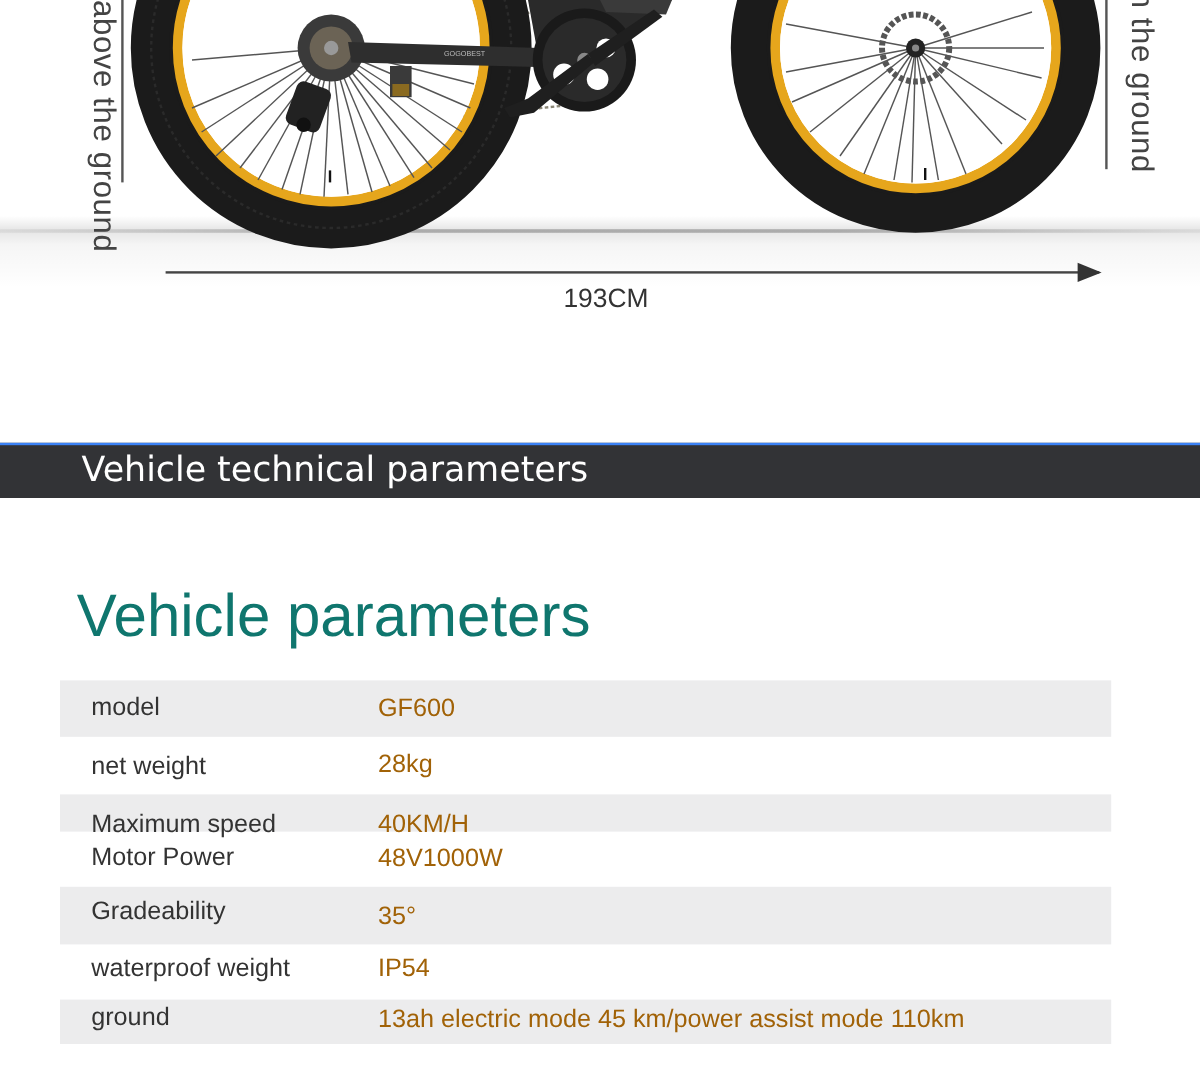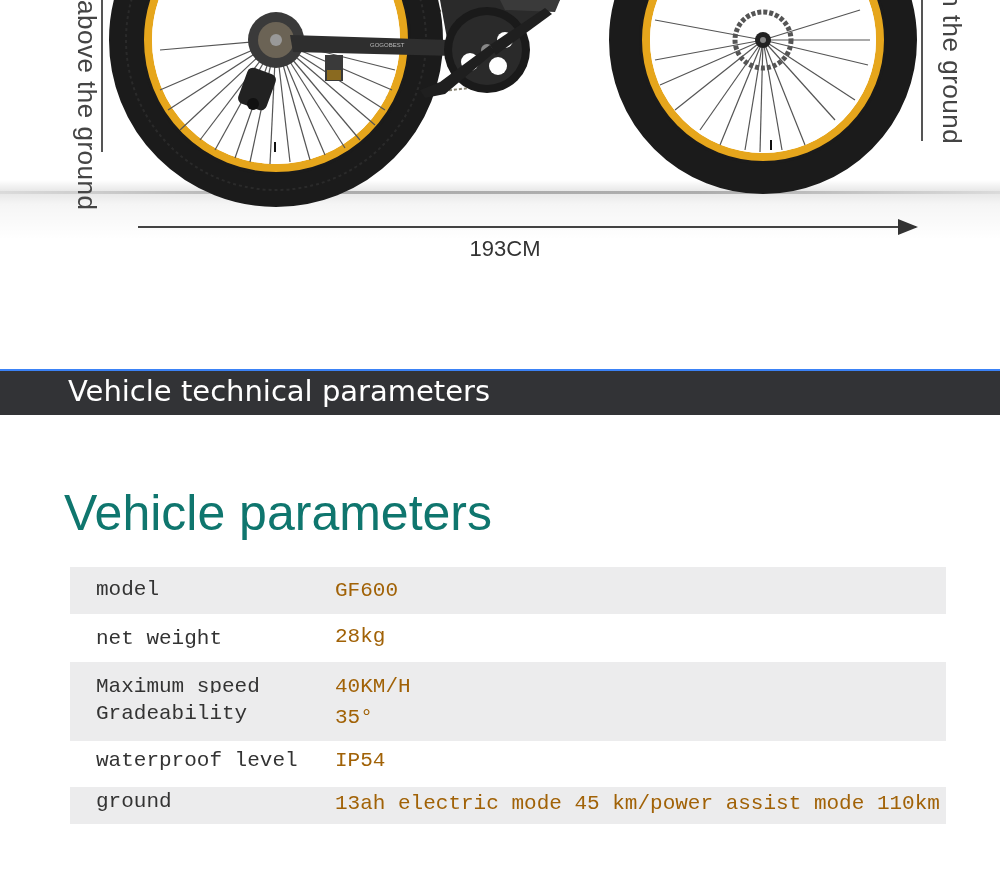"model" .spec-table { font-family: Liberation Mono, monospace -> none; left: 70px -> 50px }
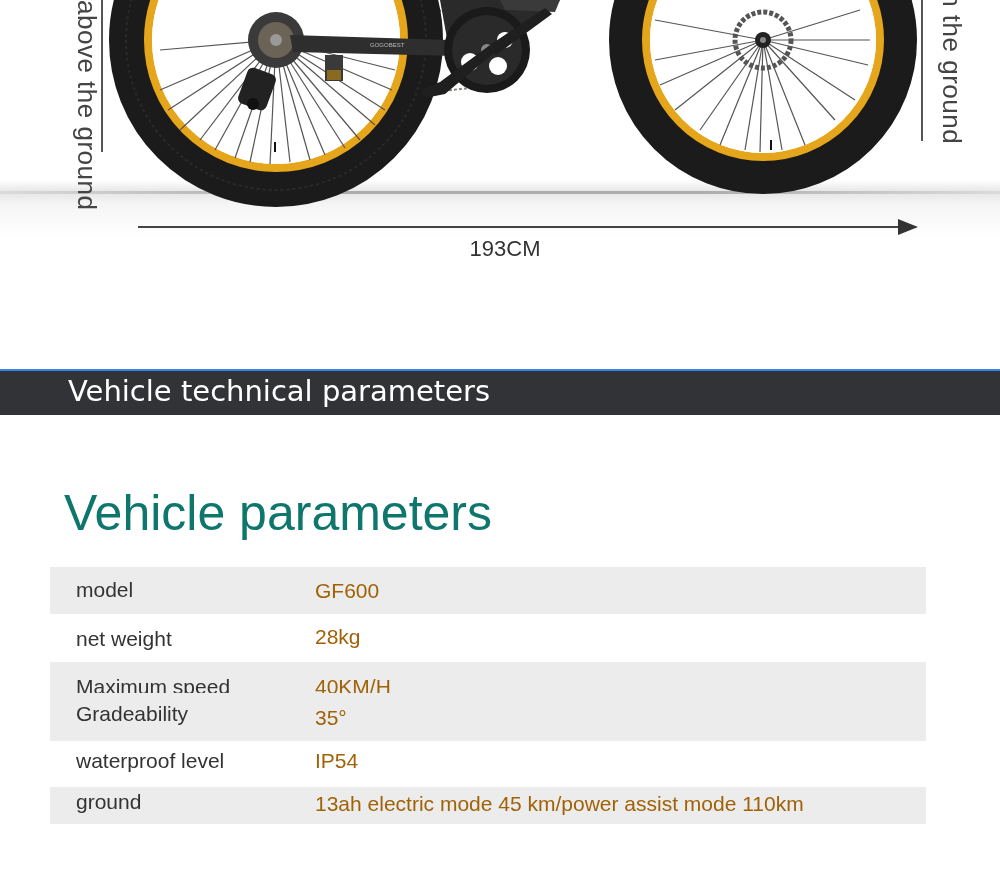"Motor Power" div.spec-row { html: none -> <div> <span>Motor Power</span> <span>48V1000W</span> </div> }
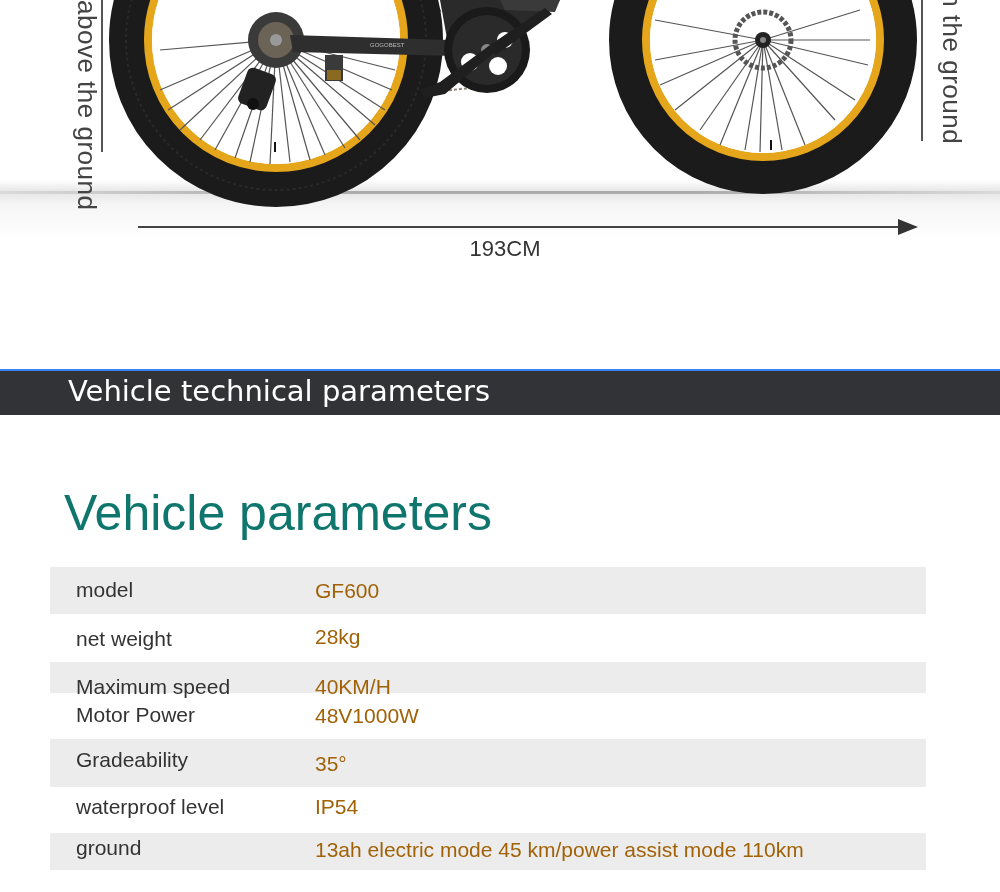"waterproof level" span.k { text: level -> weight }
